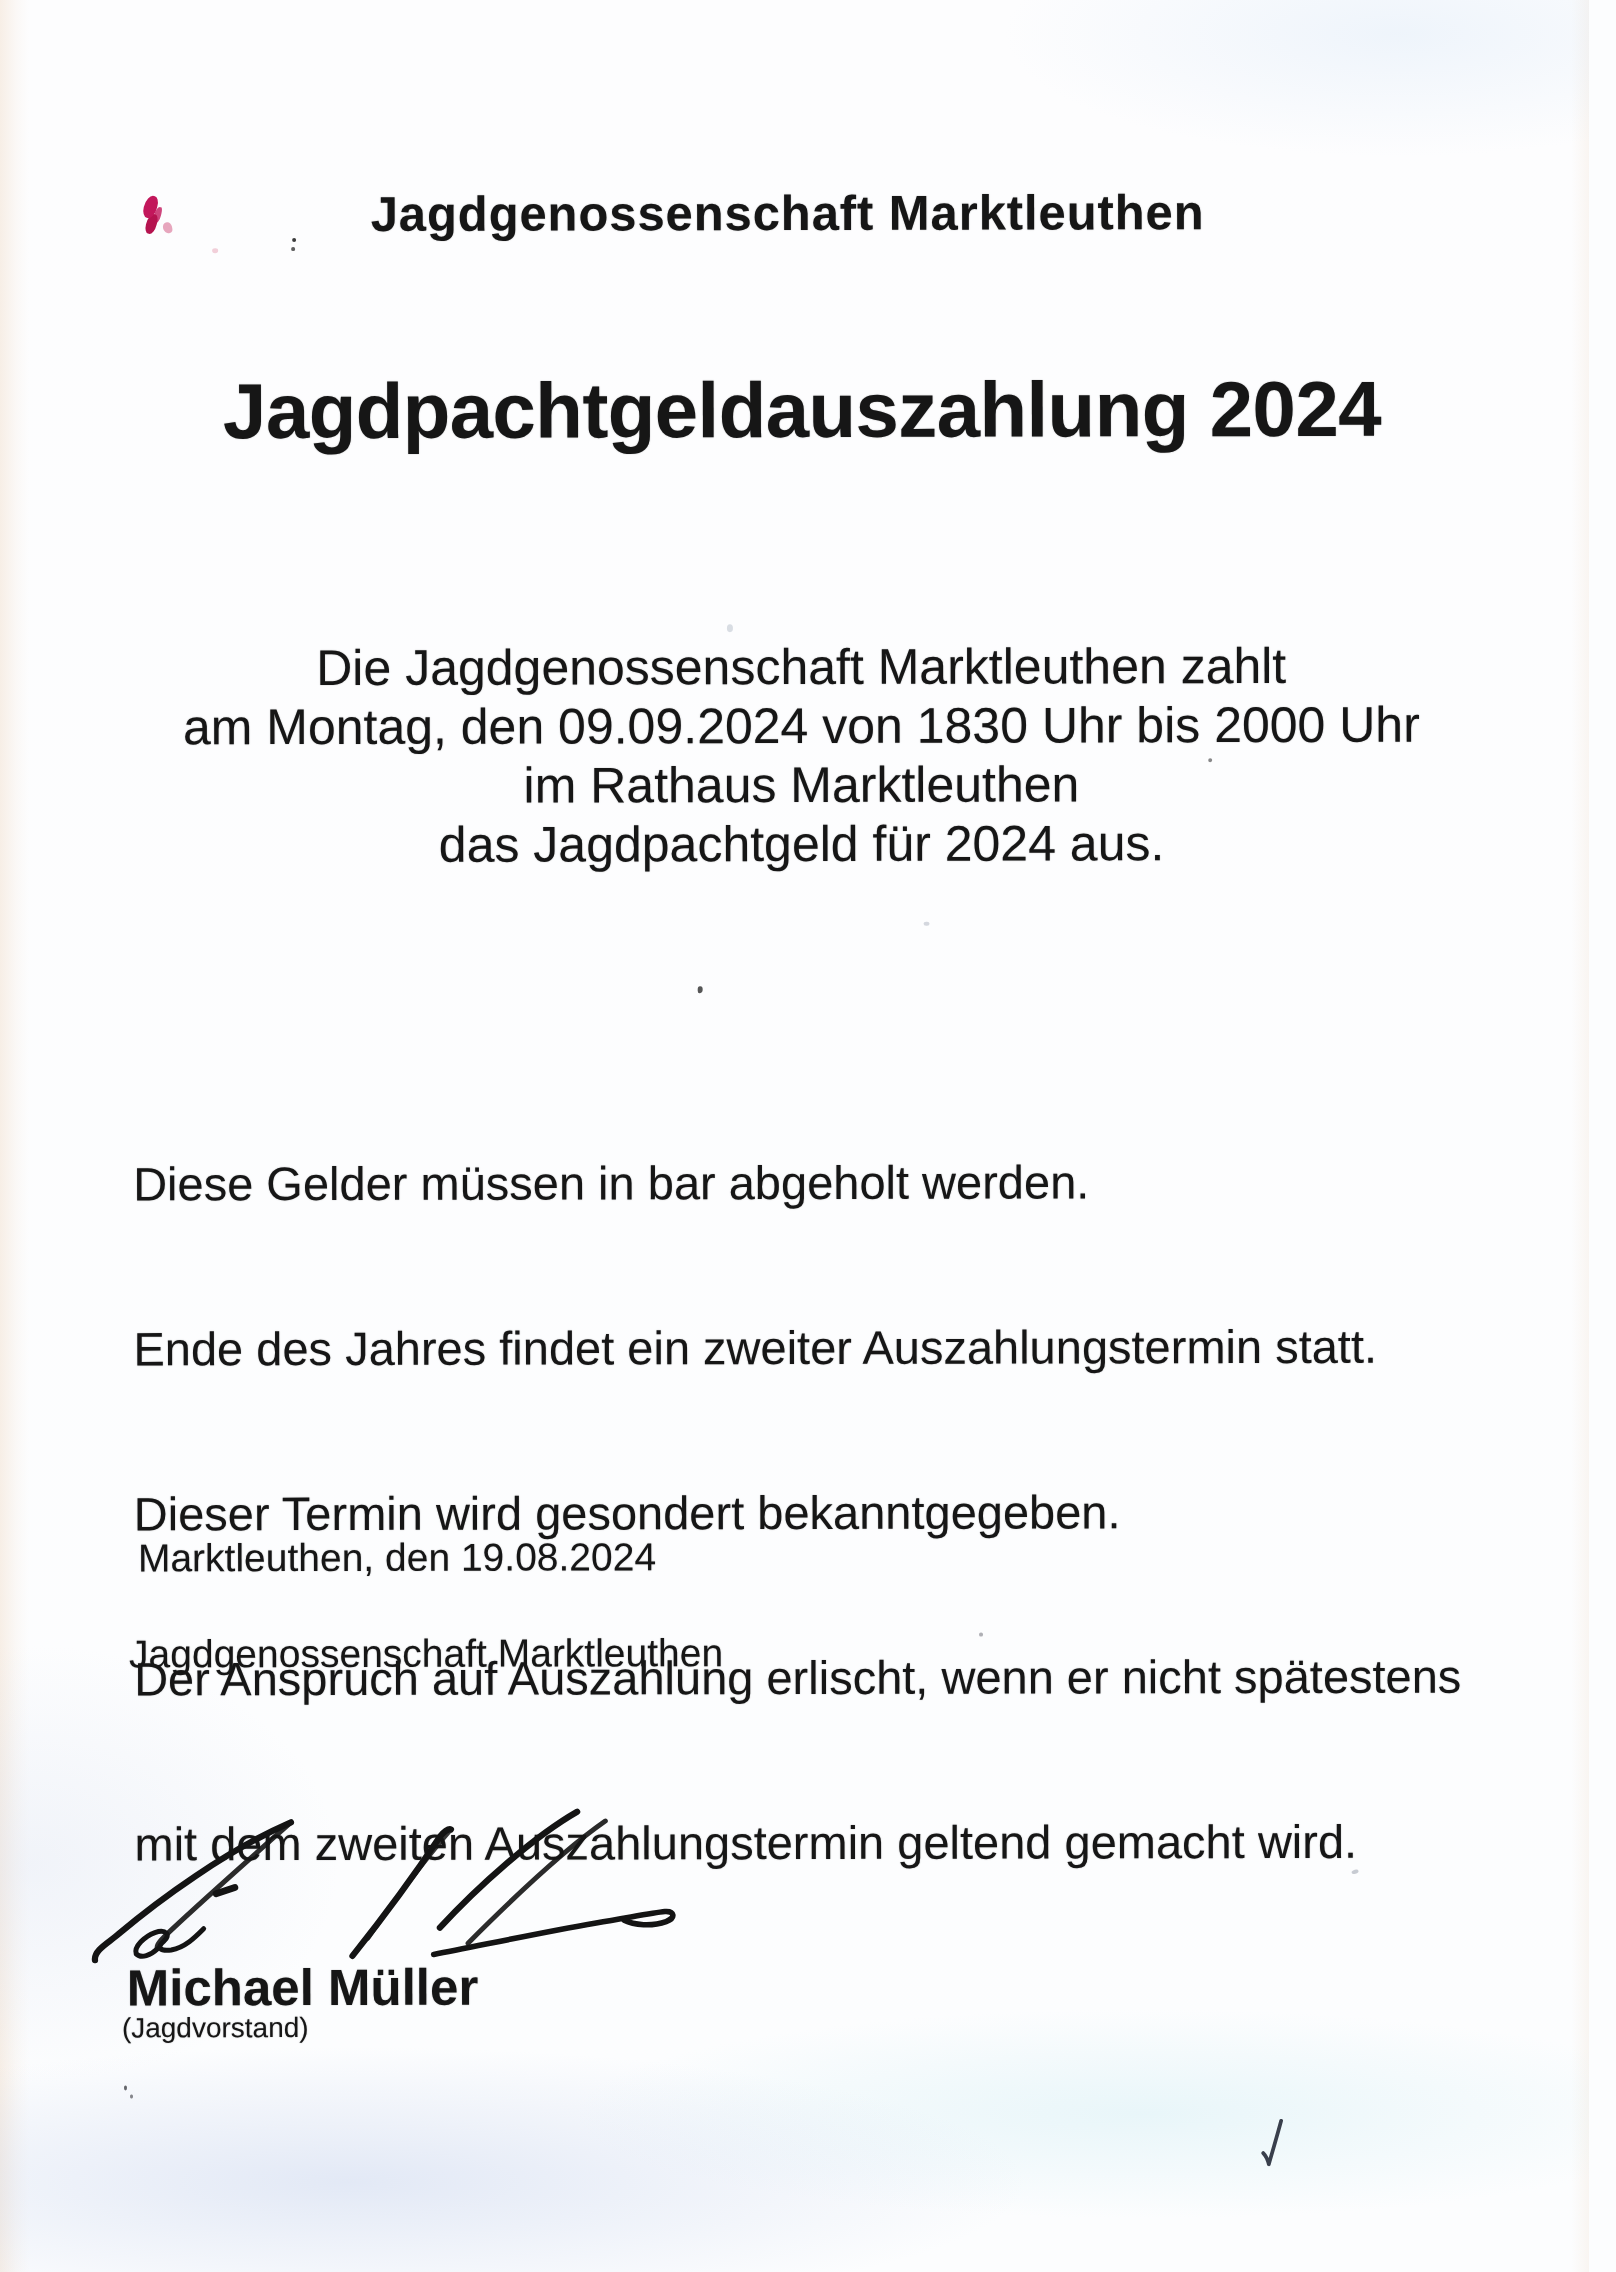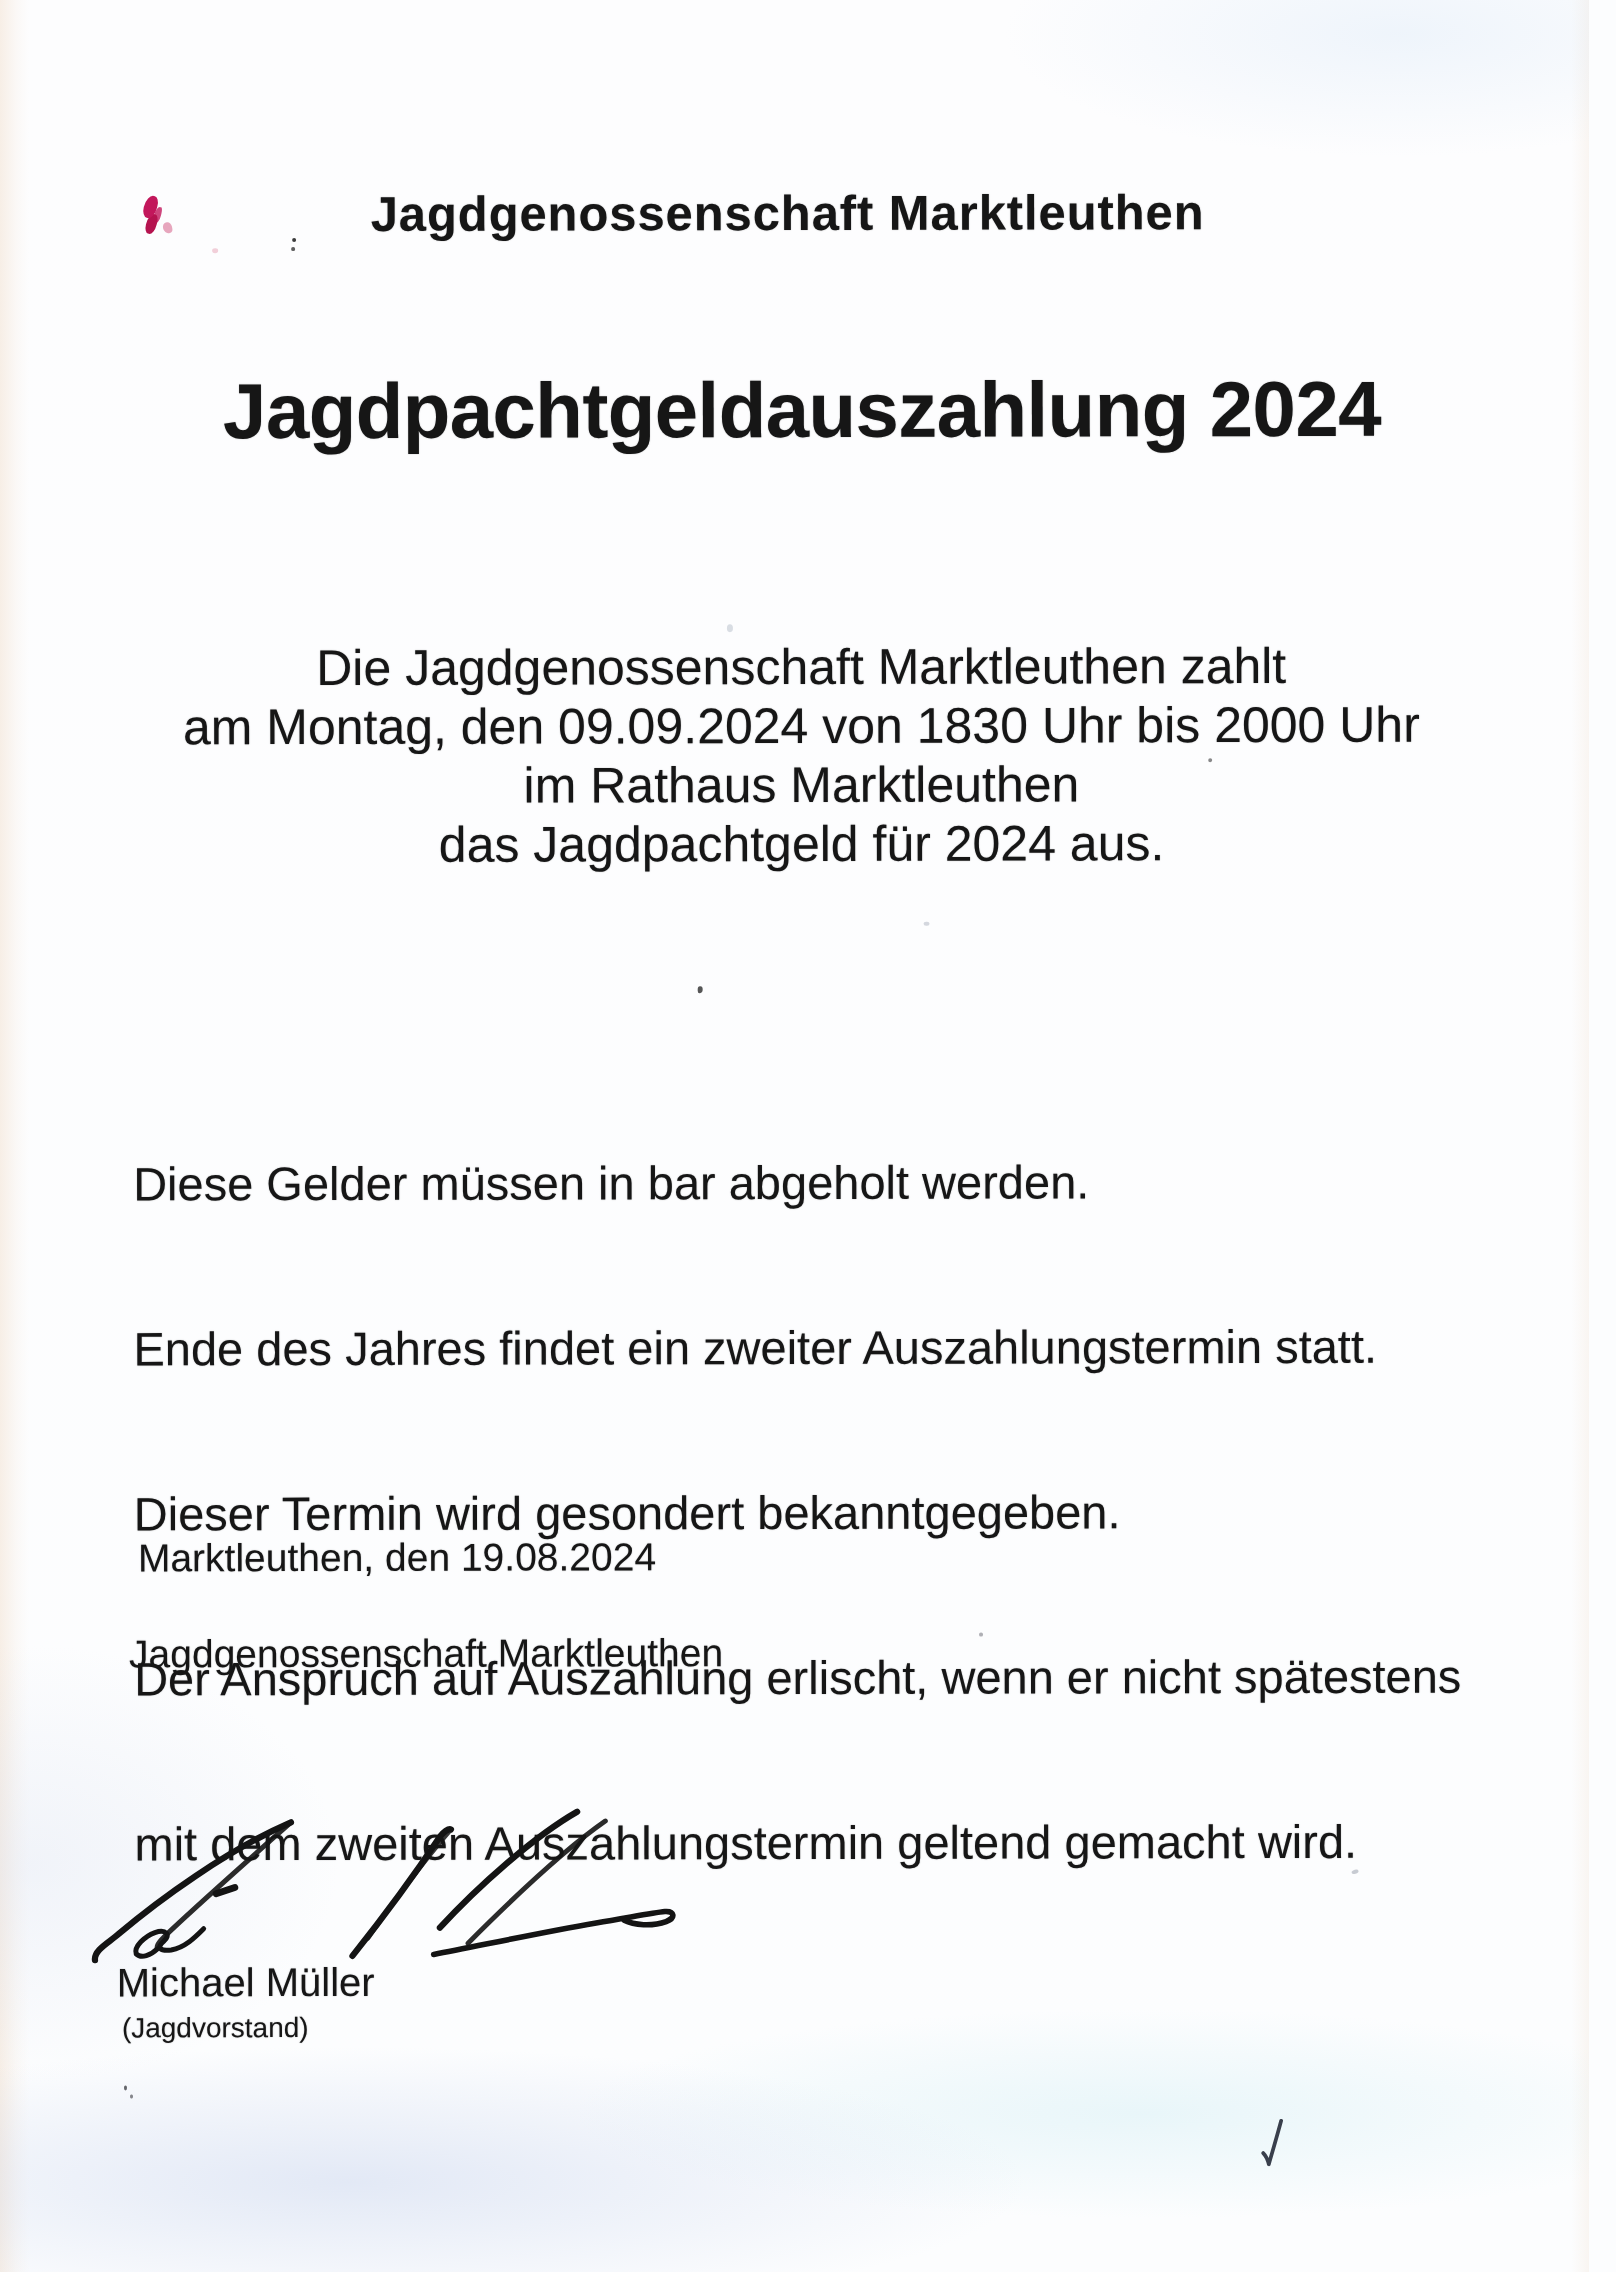"Michael Müller" .signer-name { font-size: 40px -> 51px; font-weight: none -> bold; left: 115px -> 125px }
